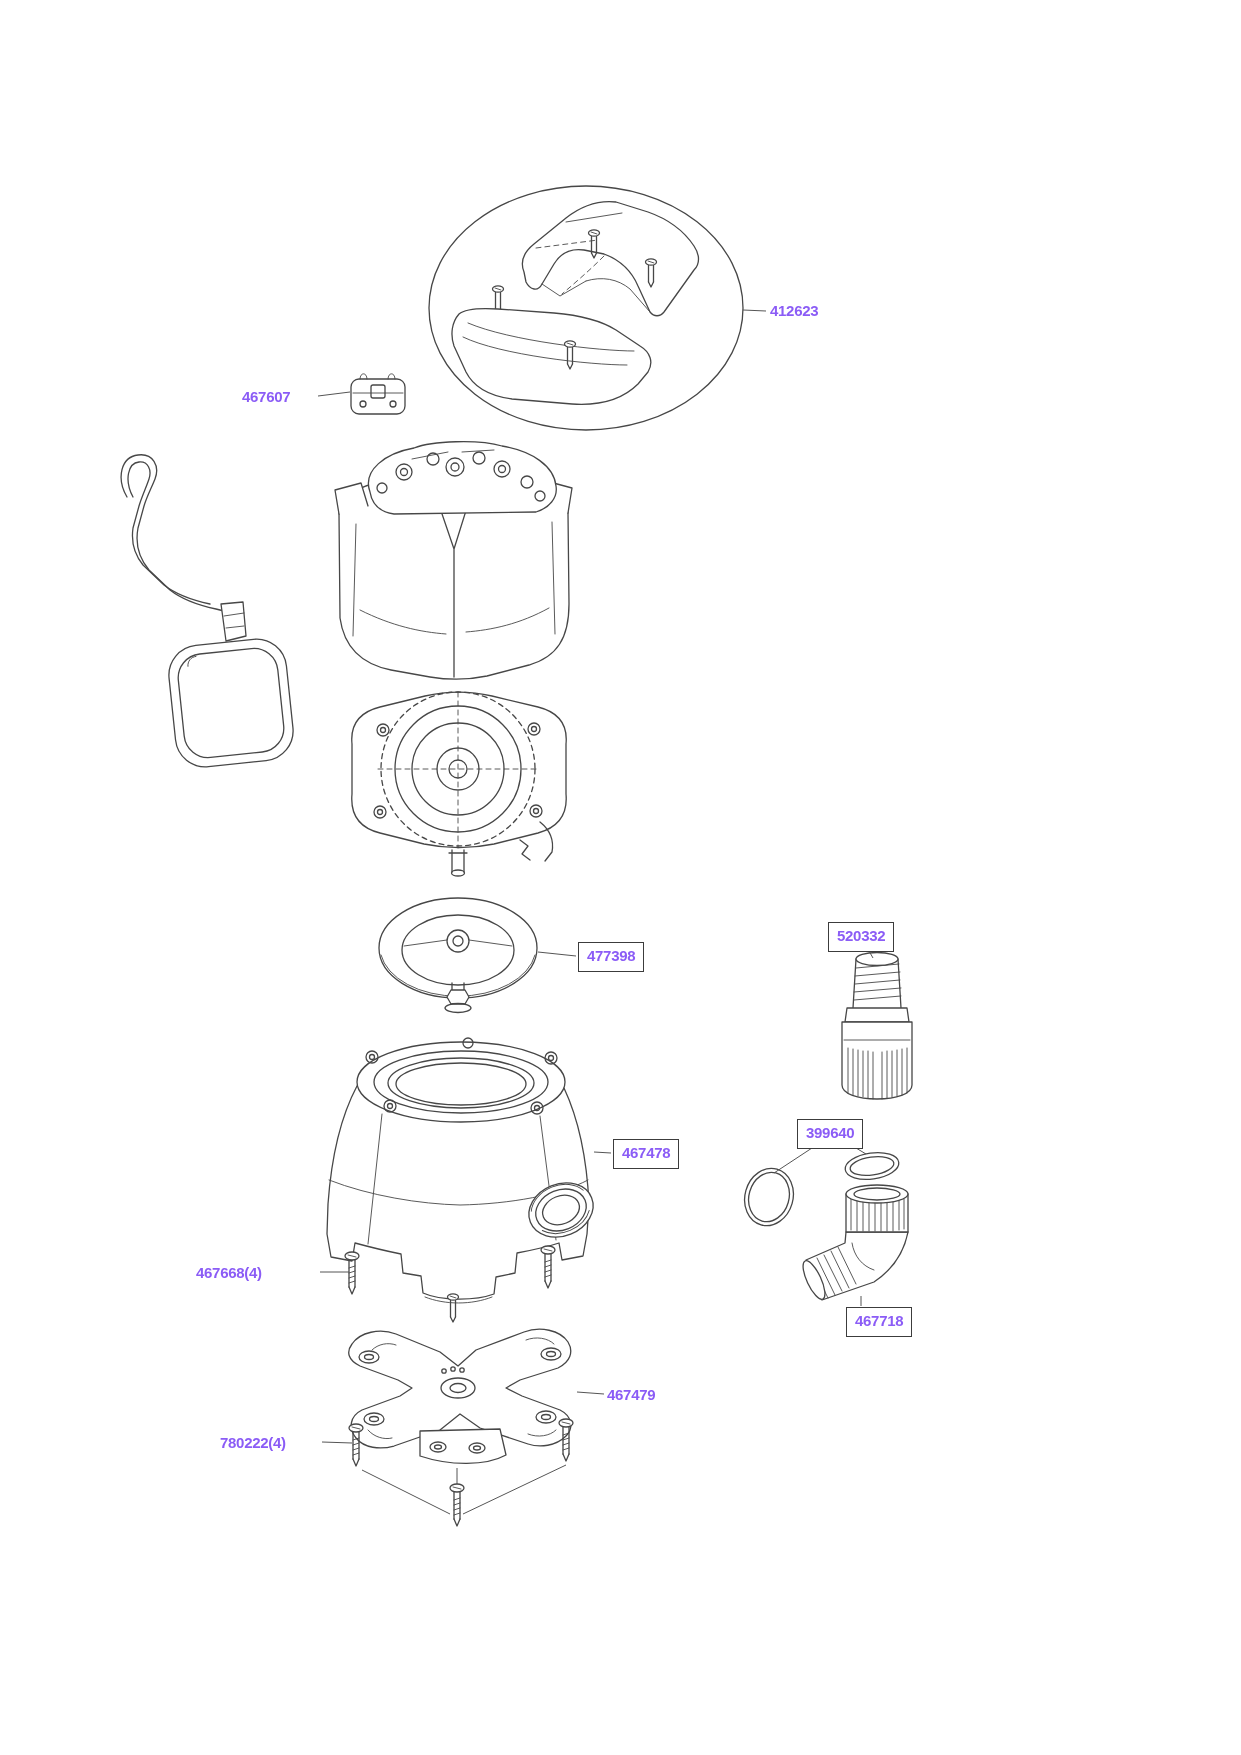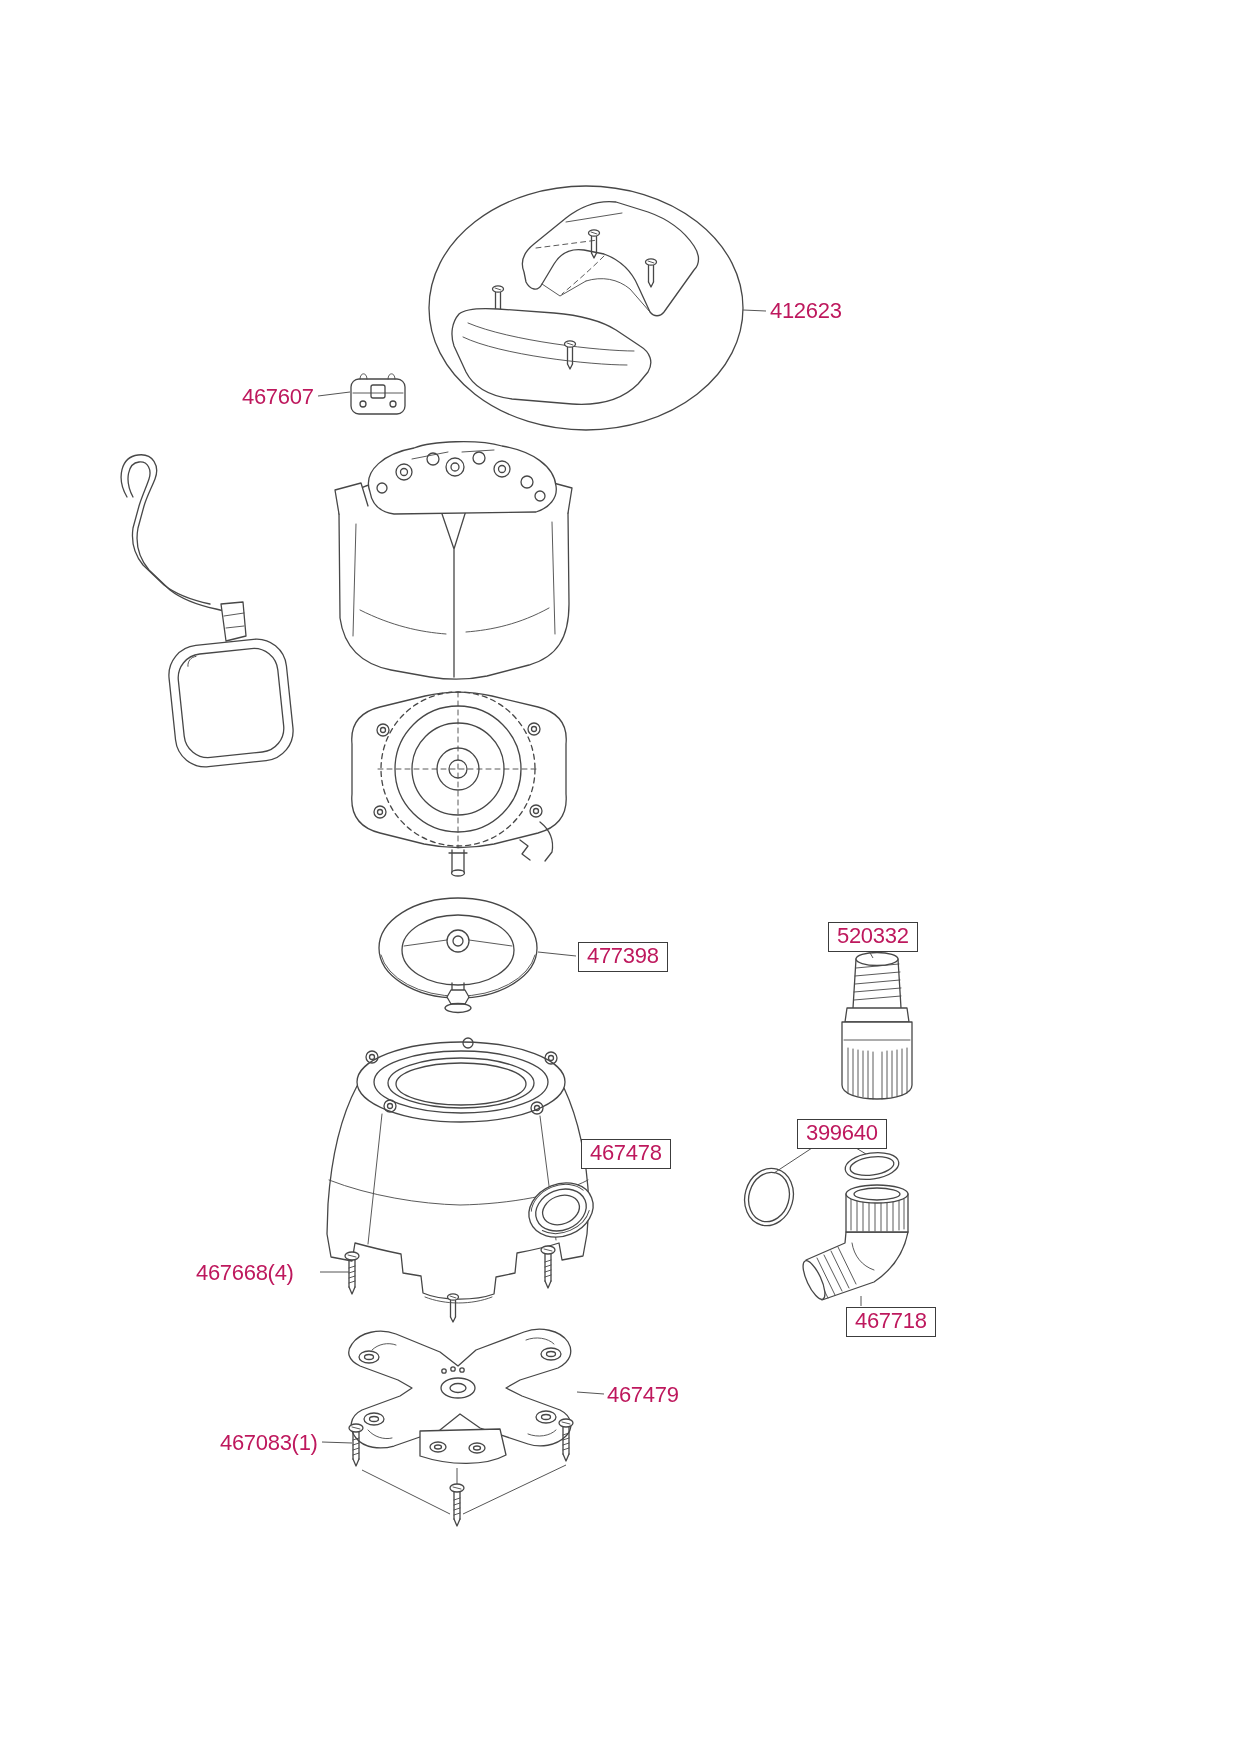"412623" .label { color: #be185d -> #8b5cf6; font-size: 22px -> 15px; font-weight: none -> bold }
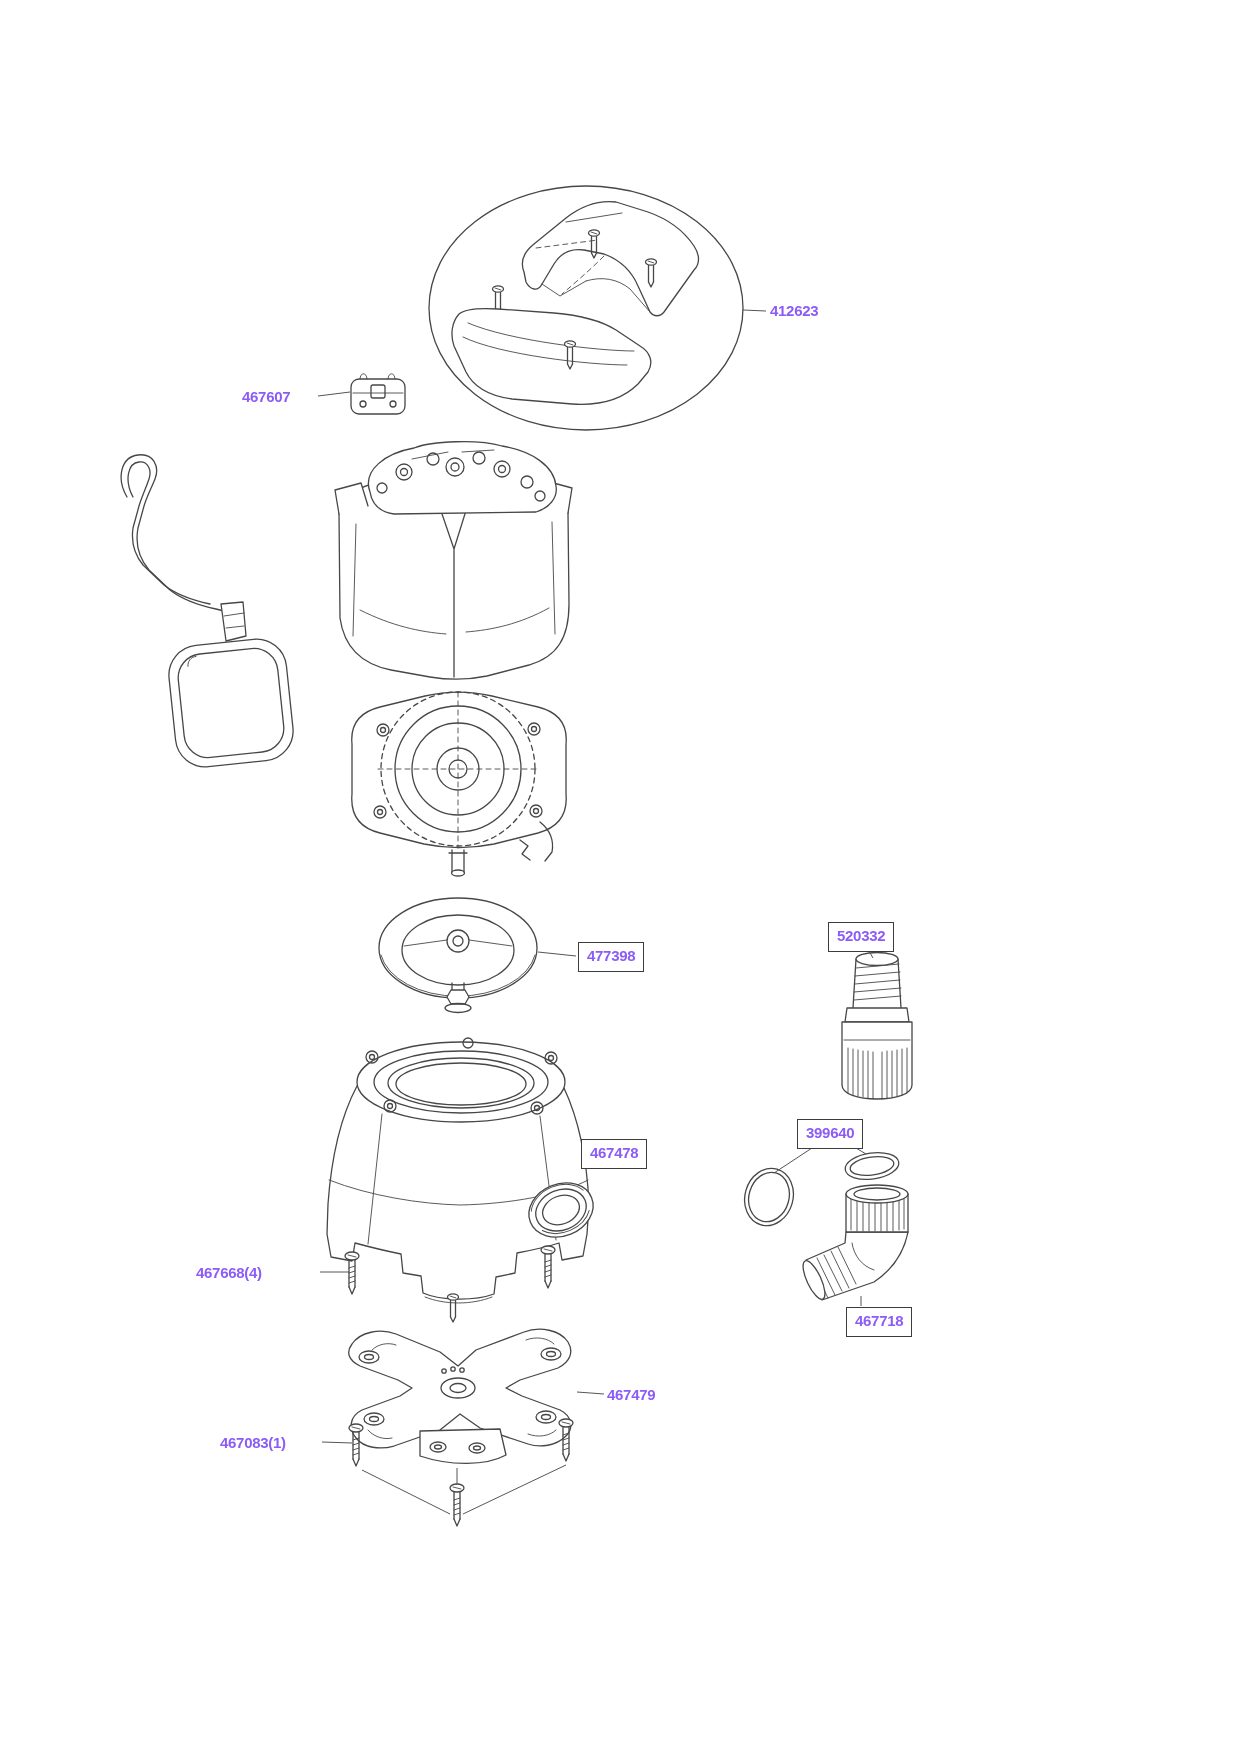"467478" div.label { left: 581px -> 613px }
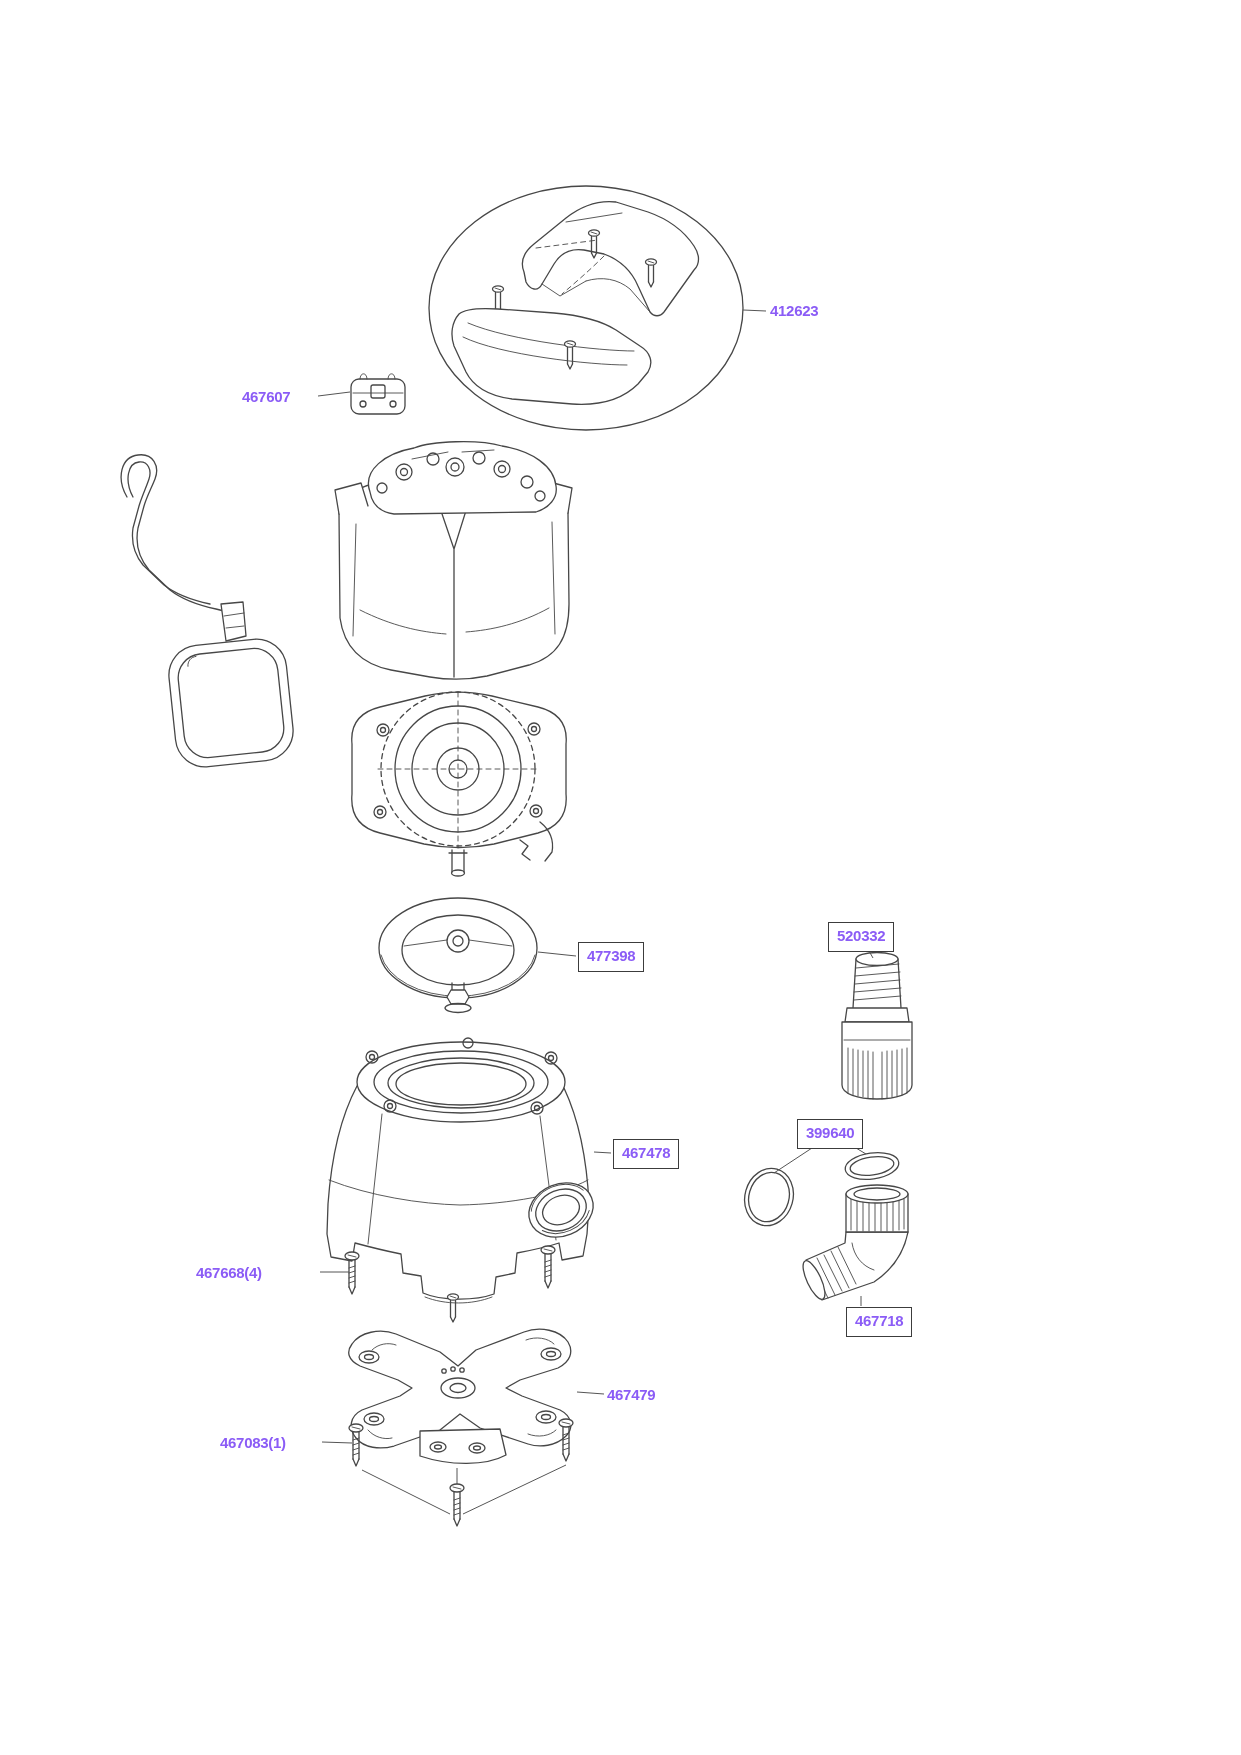"467083(1)" div.label { text: 467083(1 -> 780222(4 }
